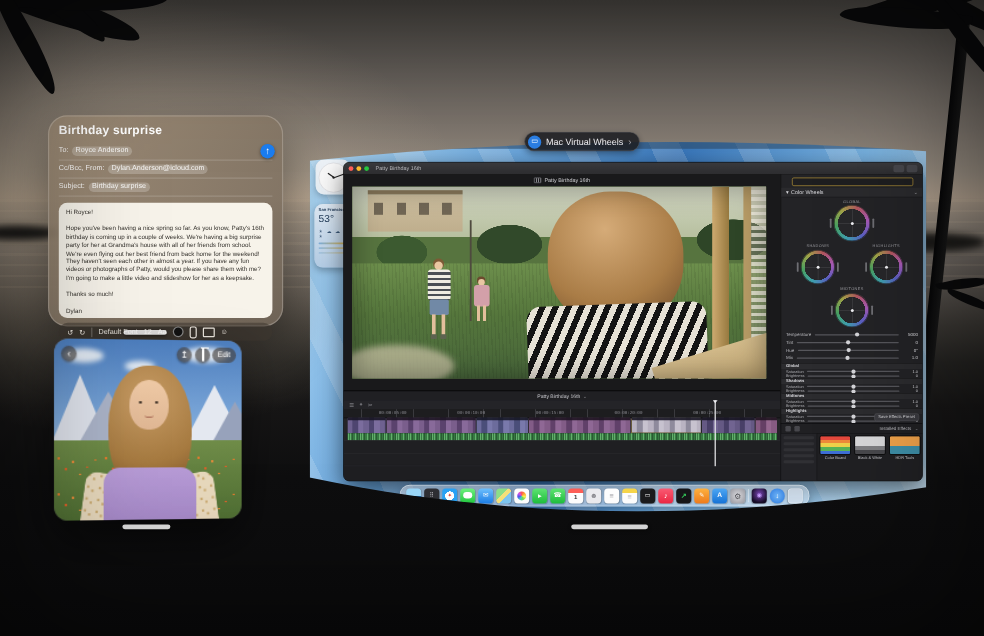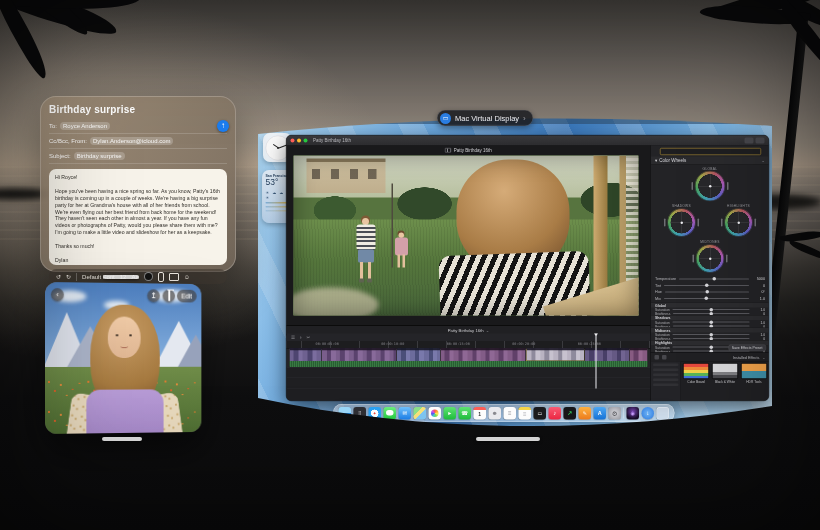"Mac Virtual Display" span.vplbl { text: Display -> Wheels }
